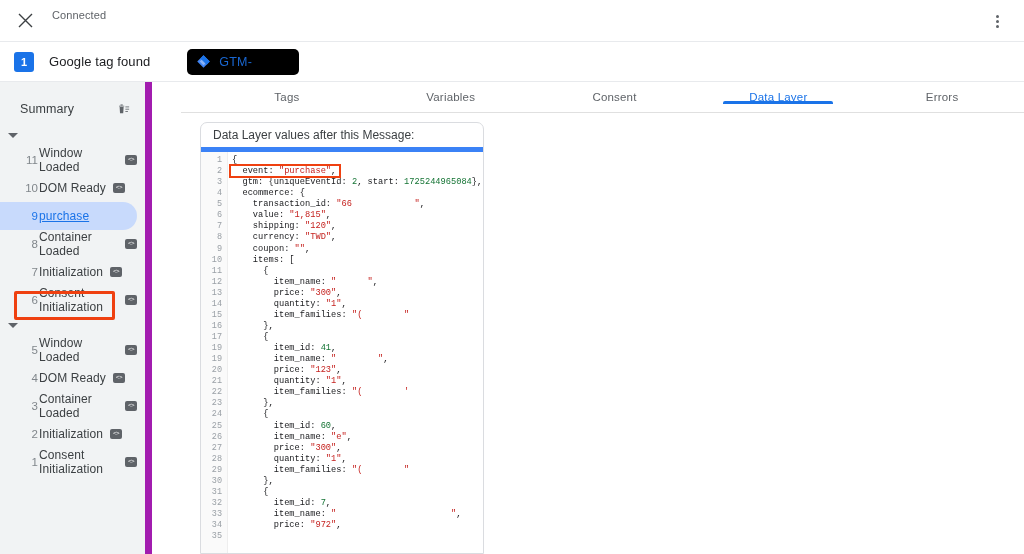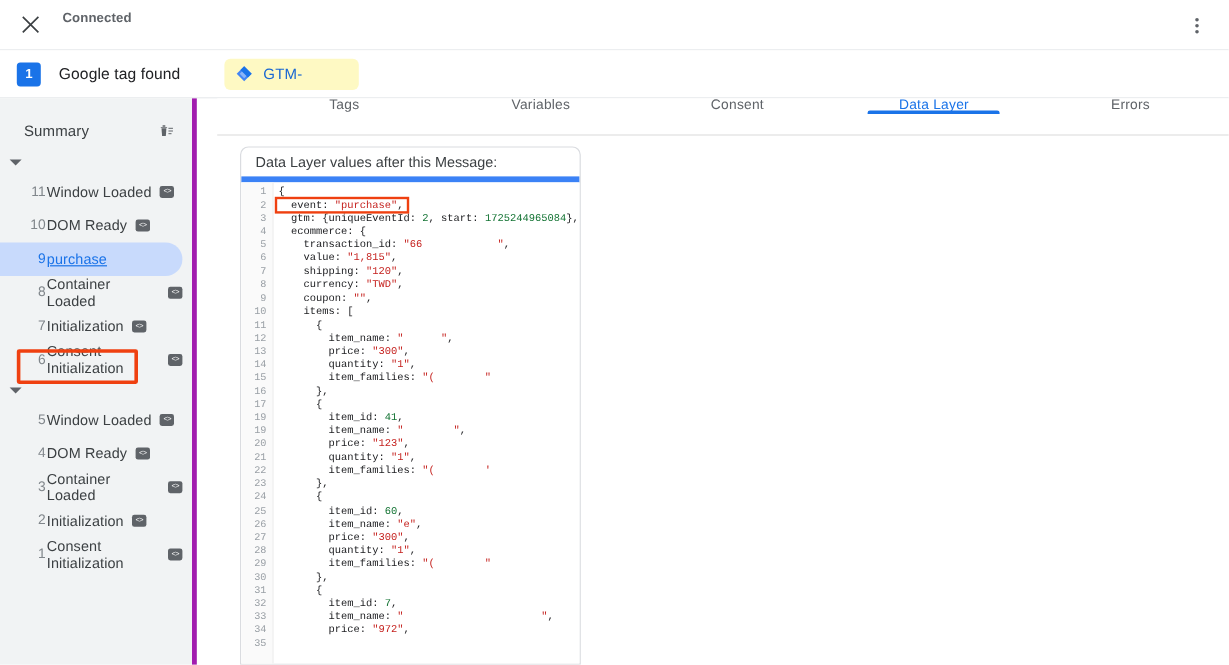"Connected" .topbar { font-weight: bold -> none }
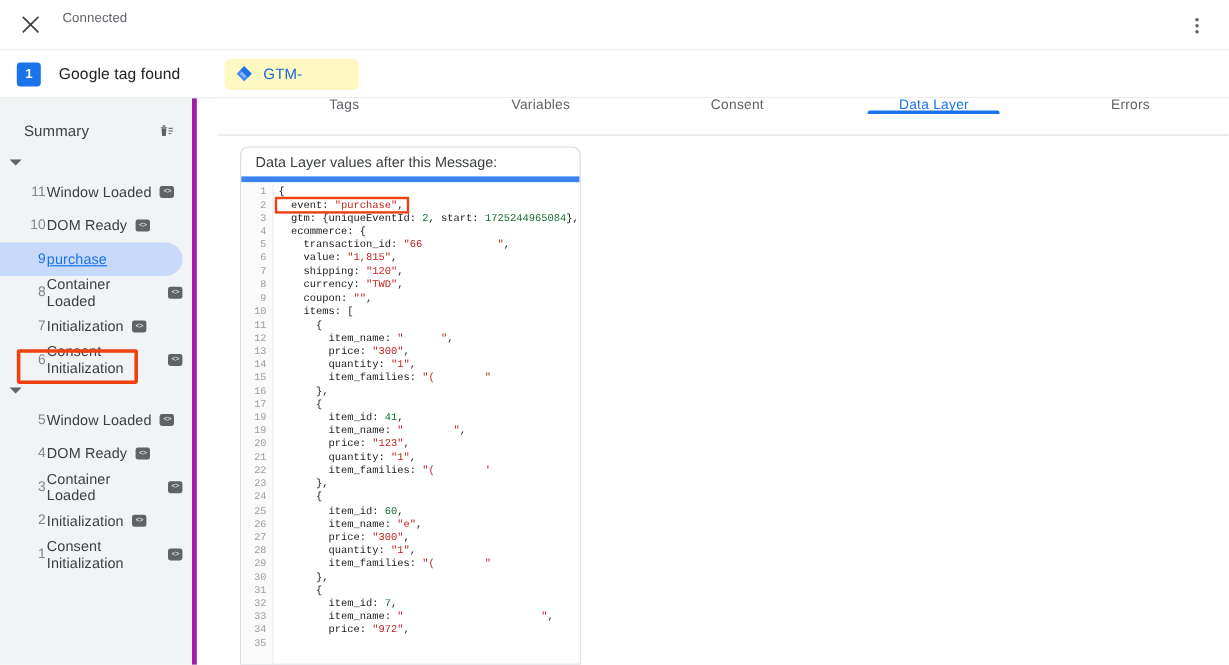"GTM-" .gtm-chip { background: #fef9c3 -> #000000 }
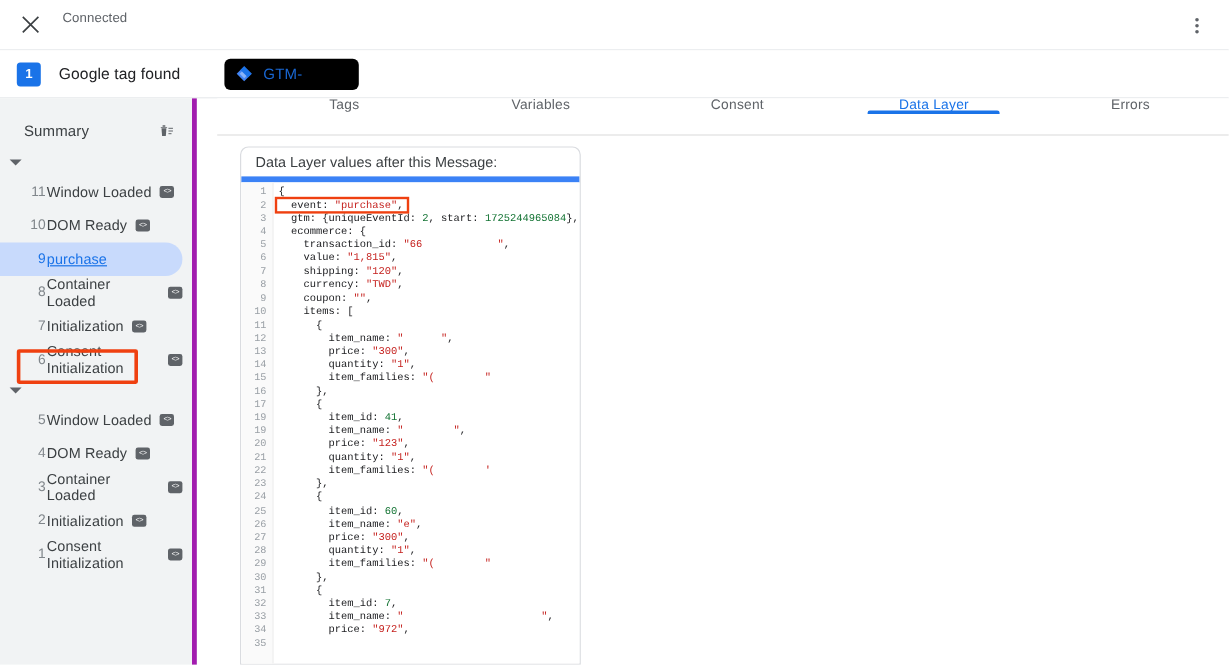"Tags" .tabs { align-items: flex-start -> center }
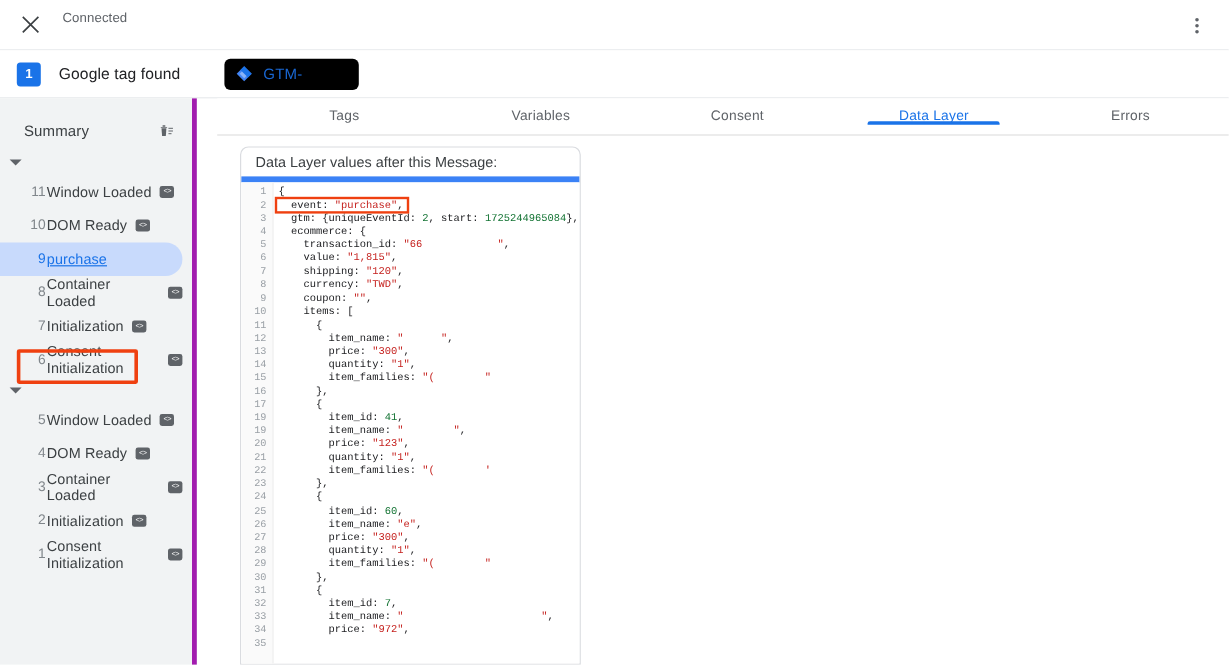"Summary" .sidebar { border-right: 4px solid #a21caf -> 7px solid #a21caf; width: 164px -> 152px }
